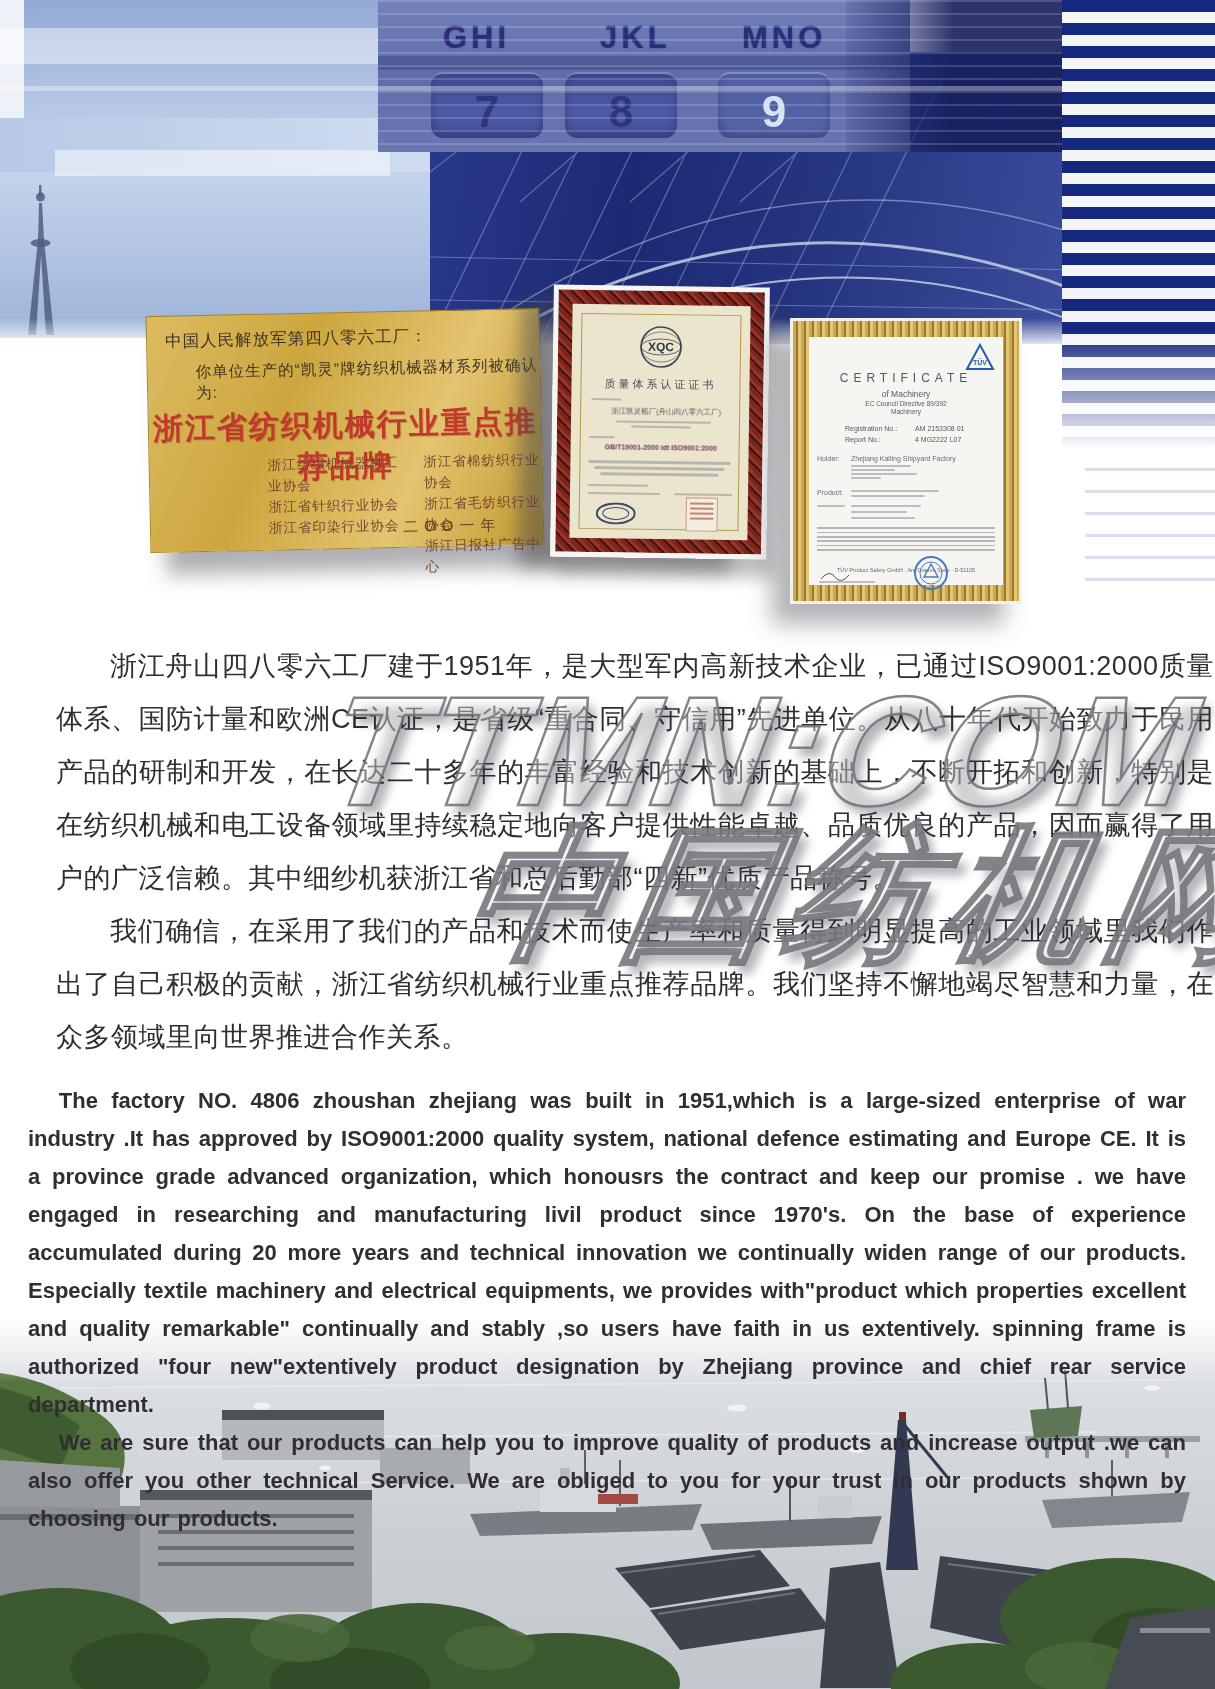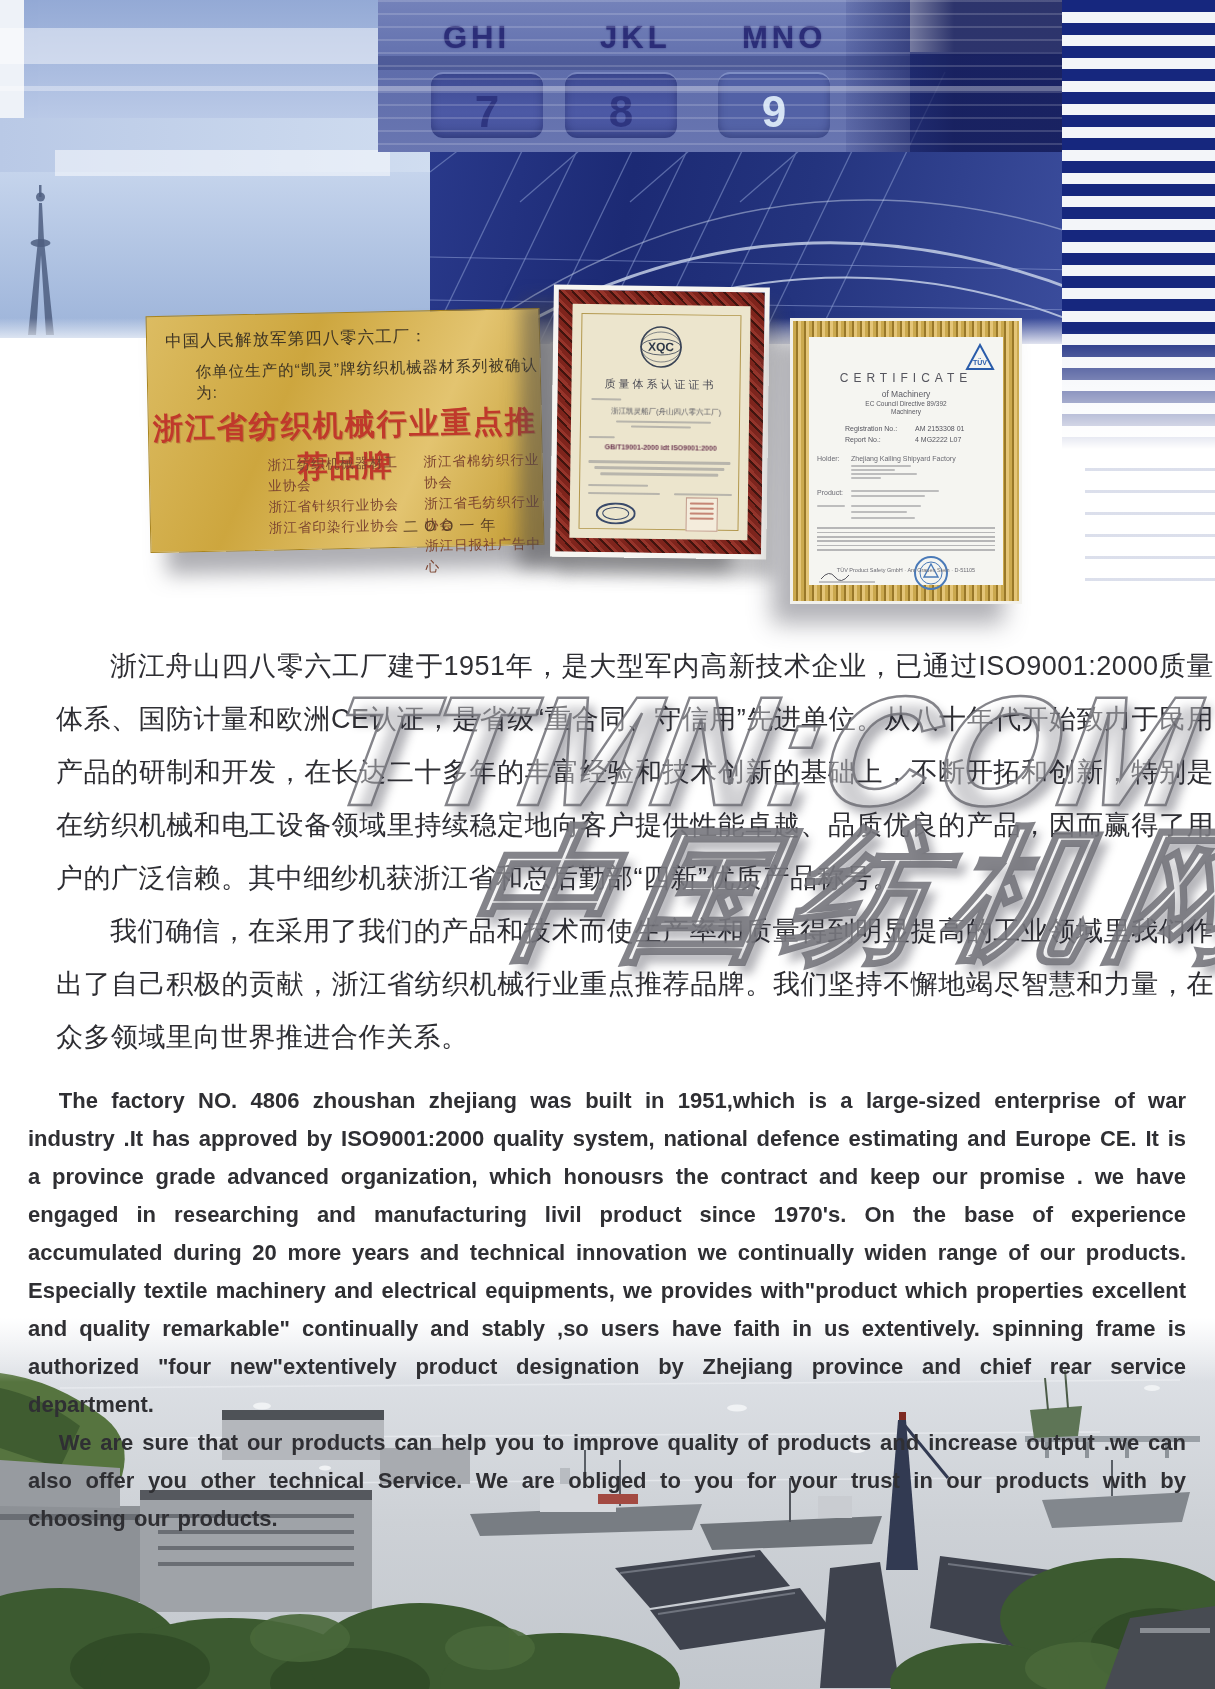"We are sure that our" p { text: with -> shown }
